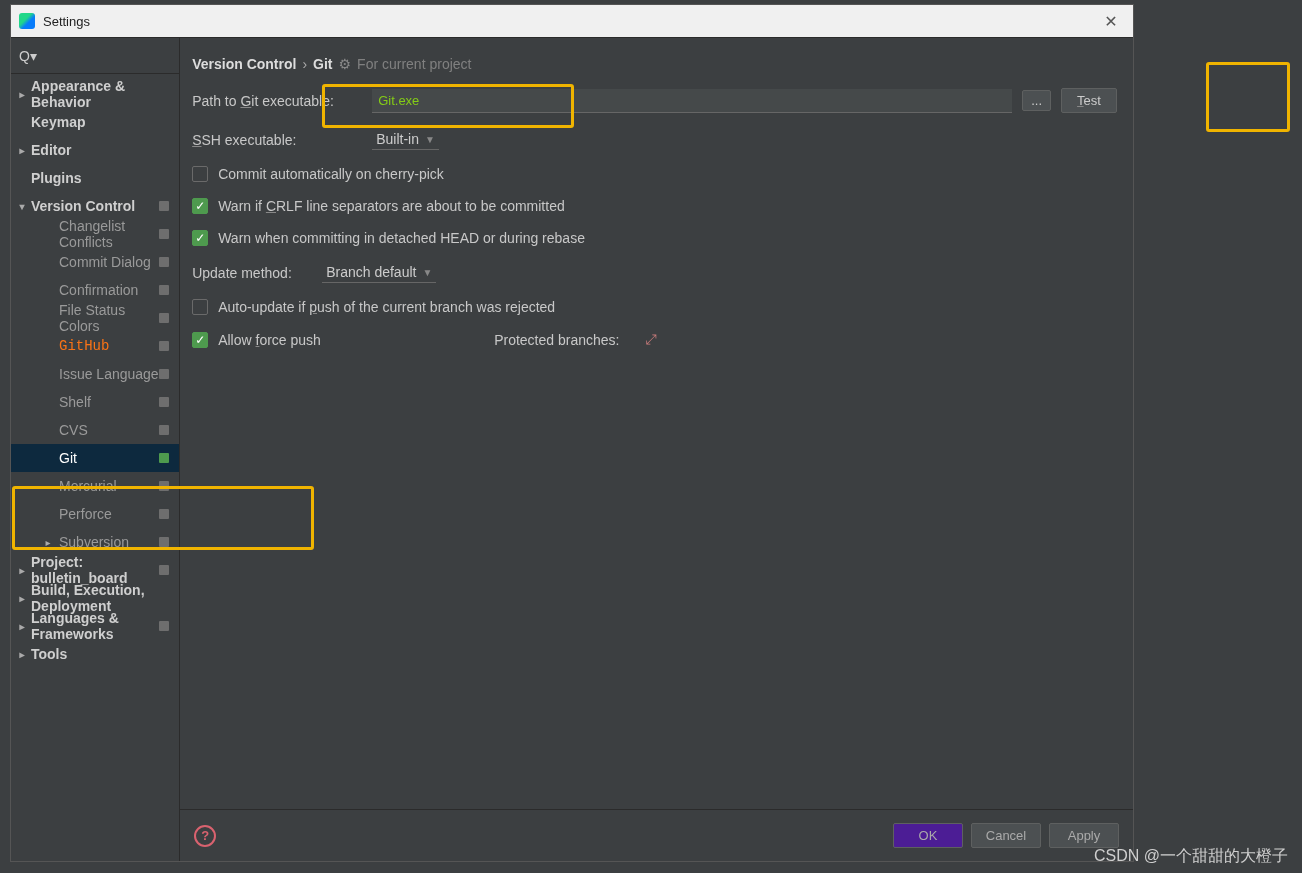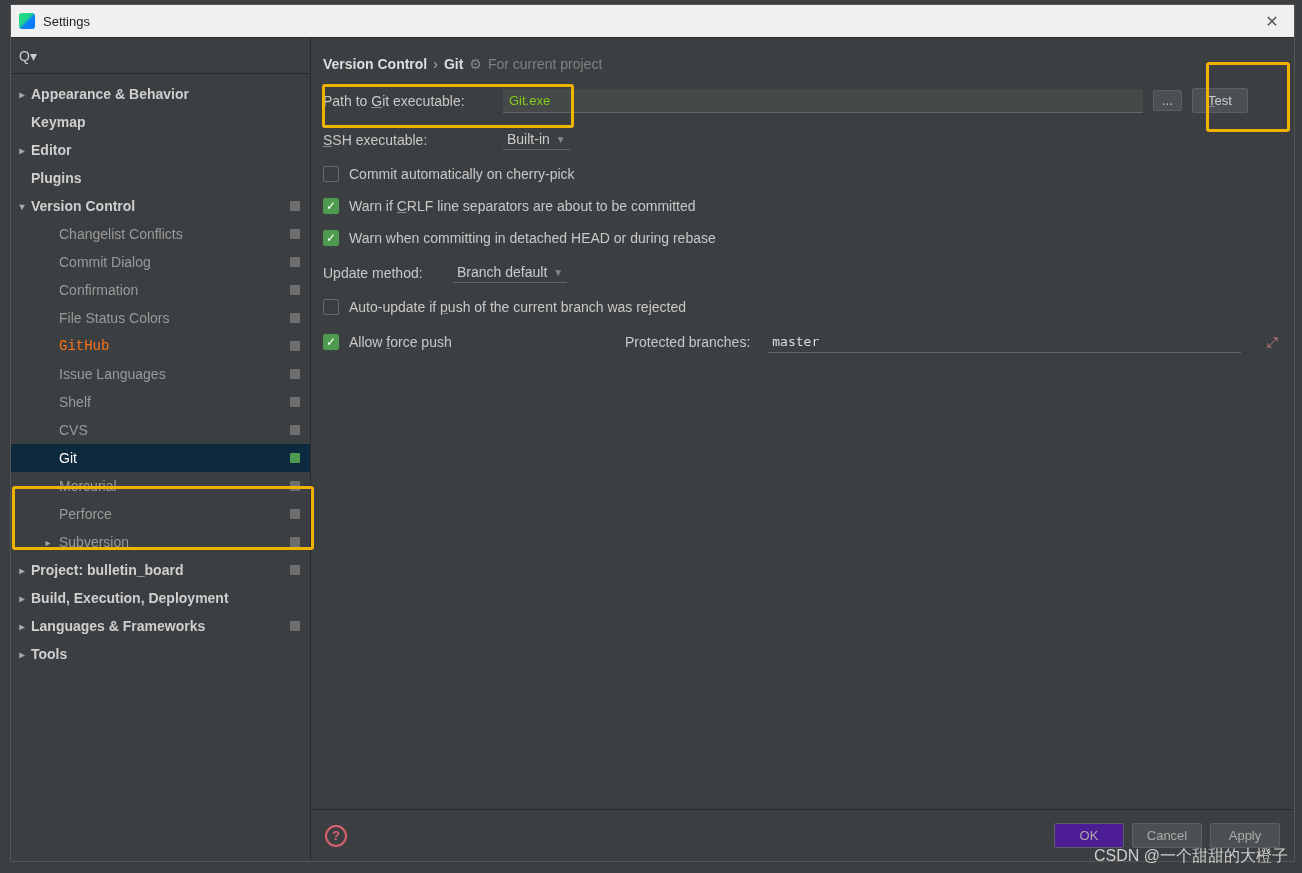"Settings" .dialog { width: 1285px -> 1124px }
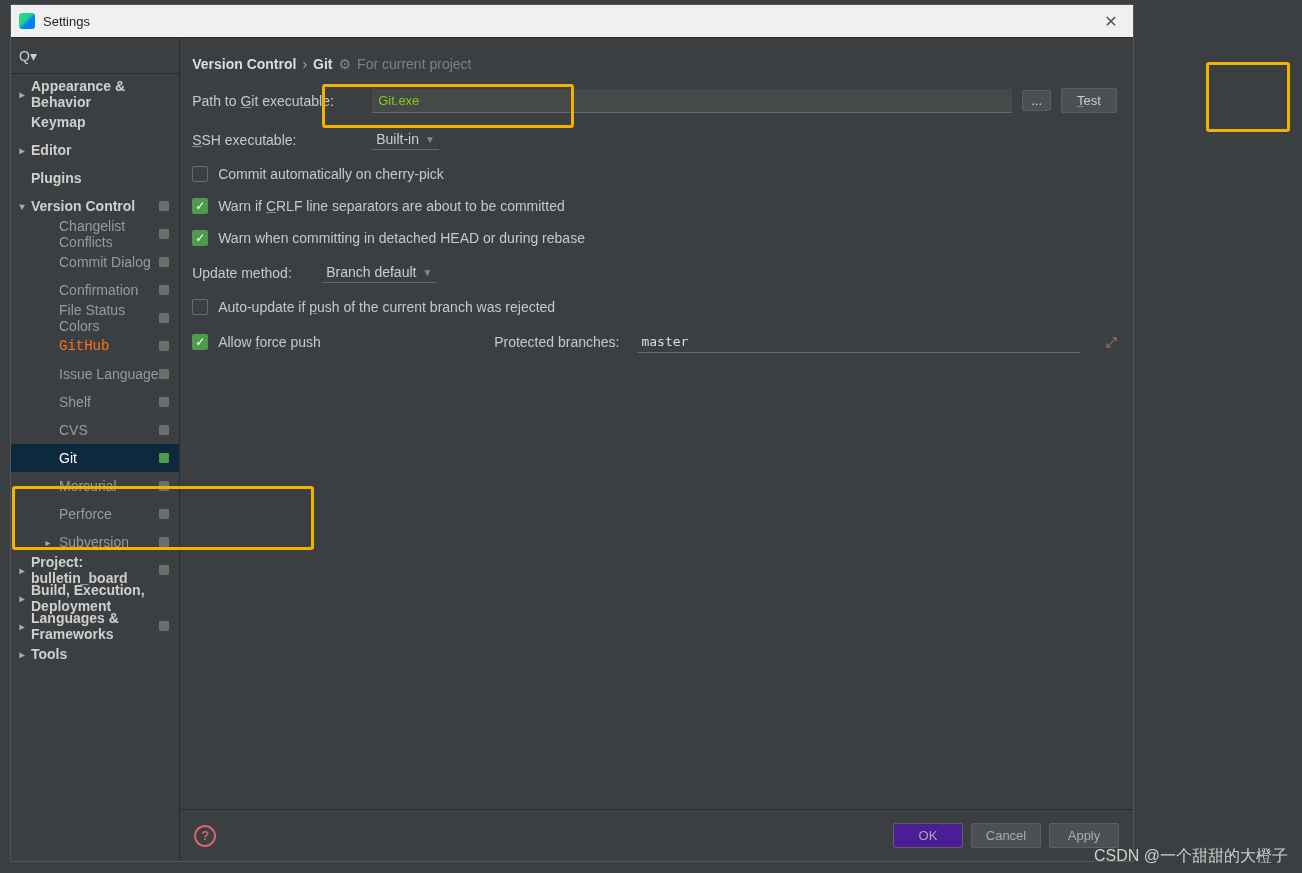"master" input.protected-input { html: <input> -> none }
